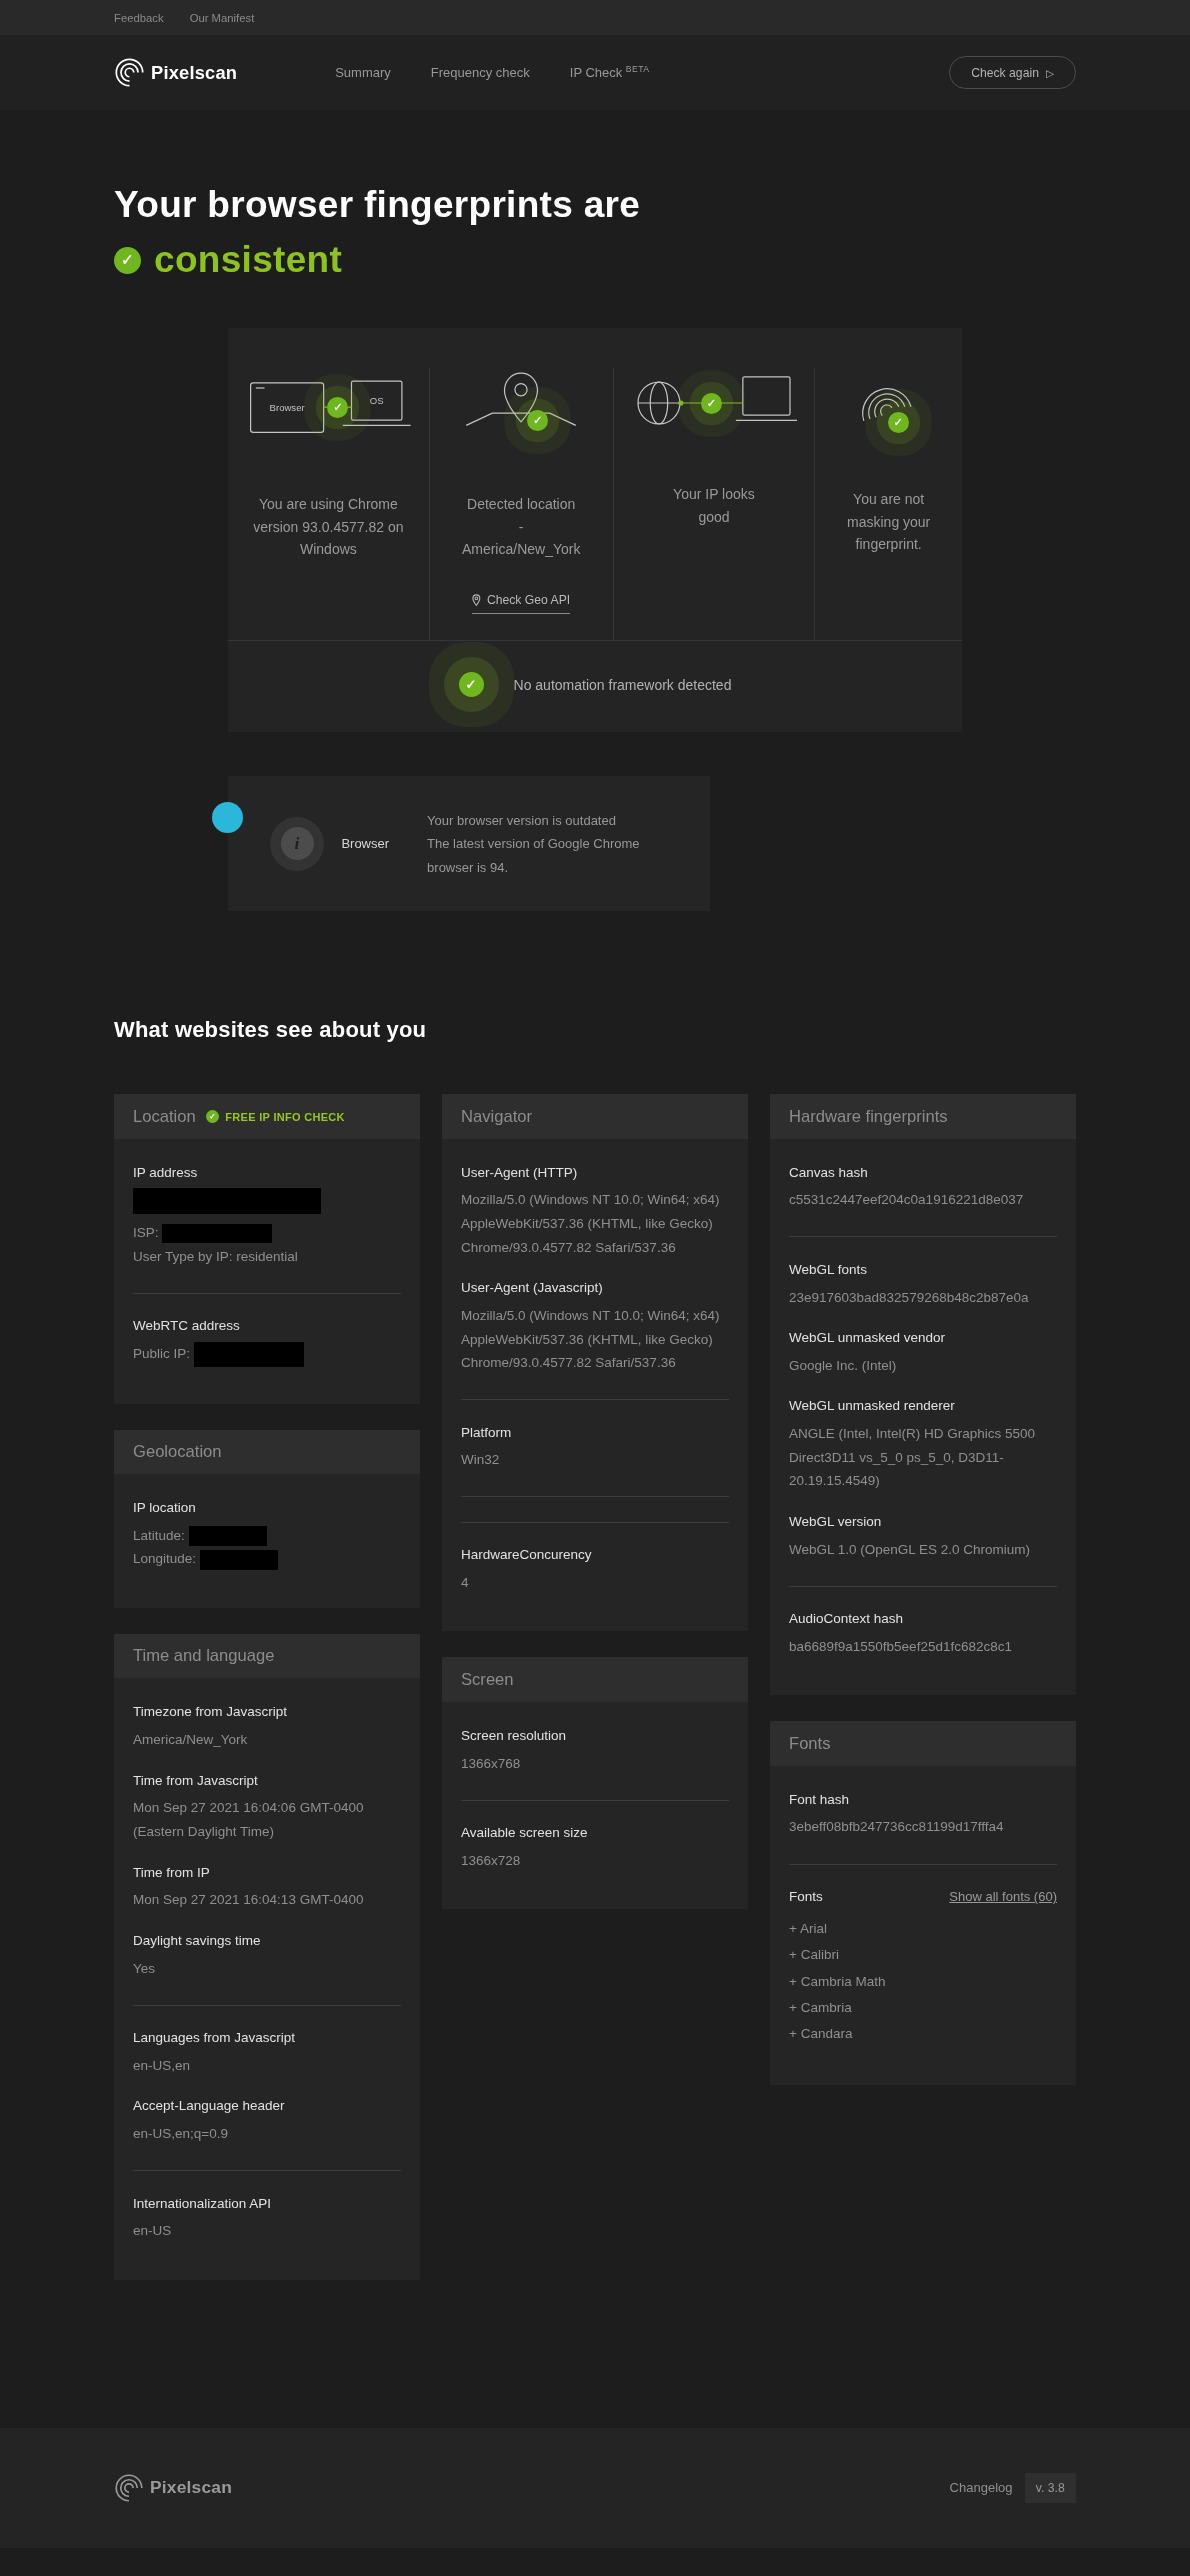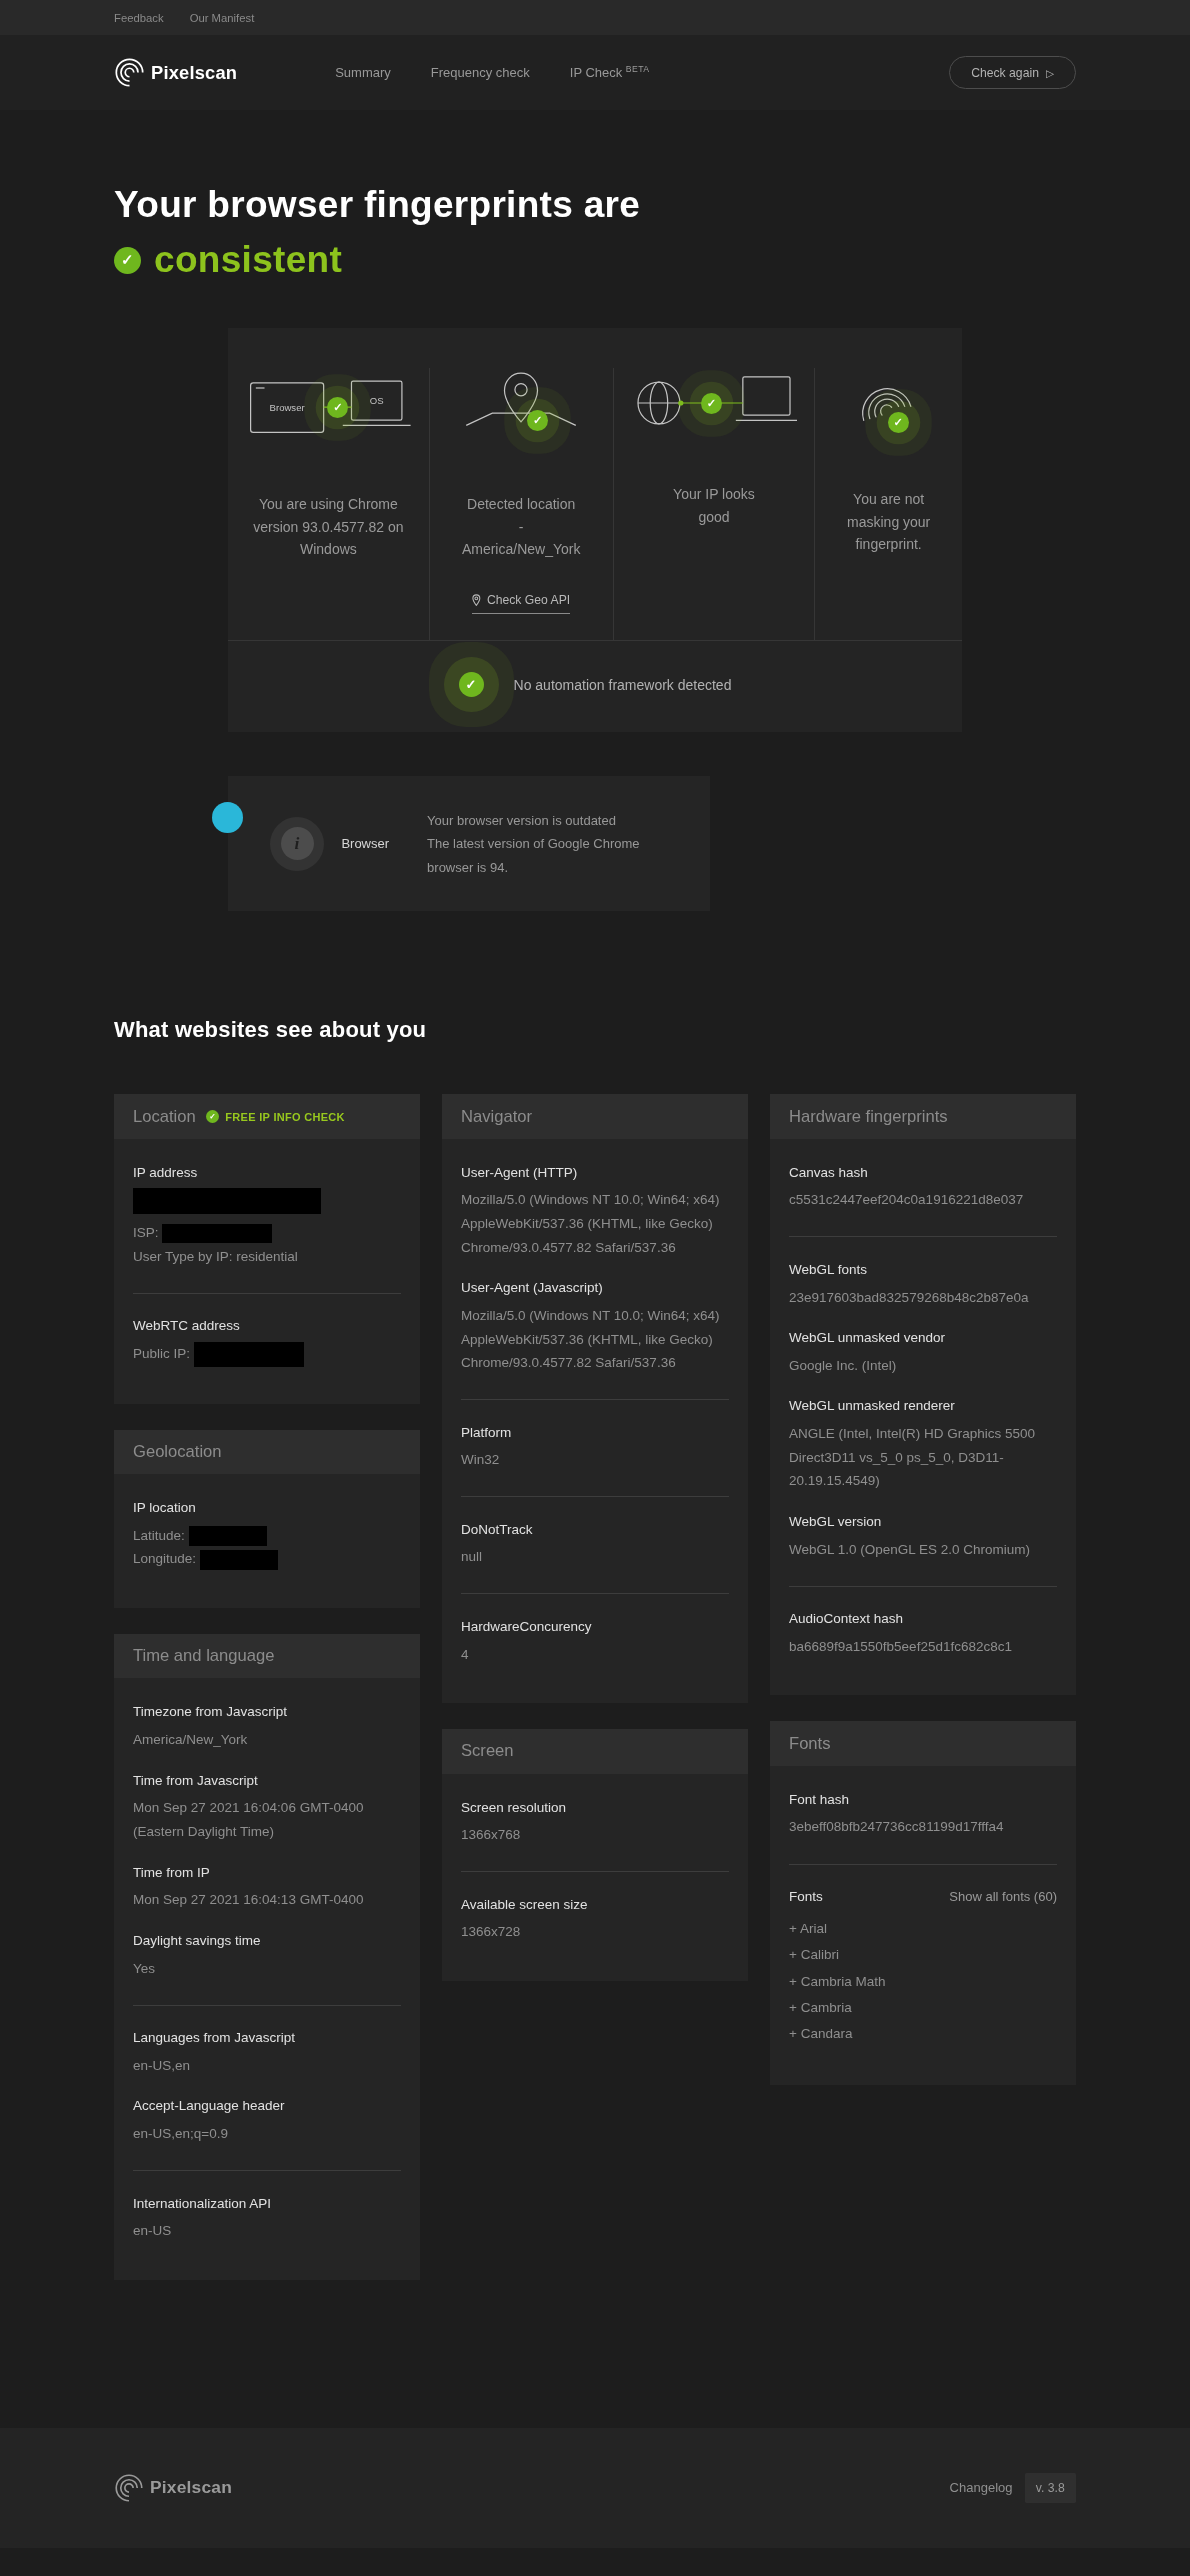"DoNotTrack" div.row { html: <div> <div>DoNotTrack</div> <div>null</div> </div> -> none }
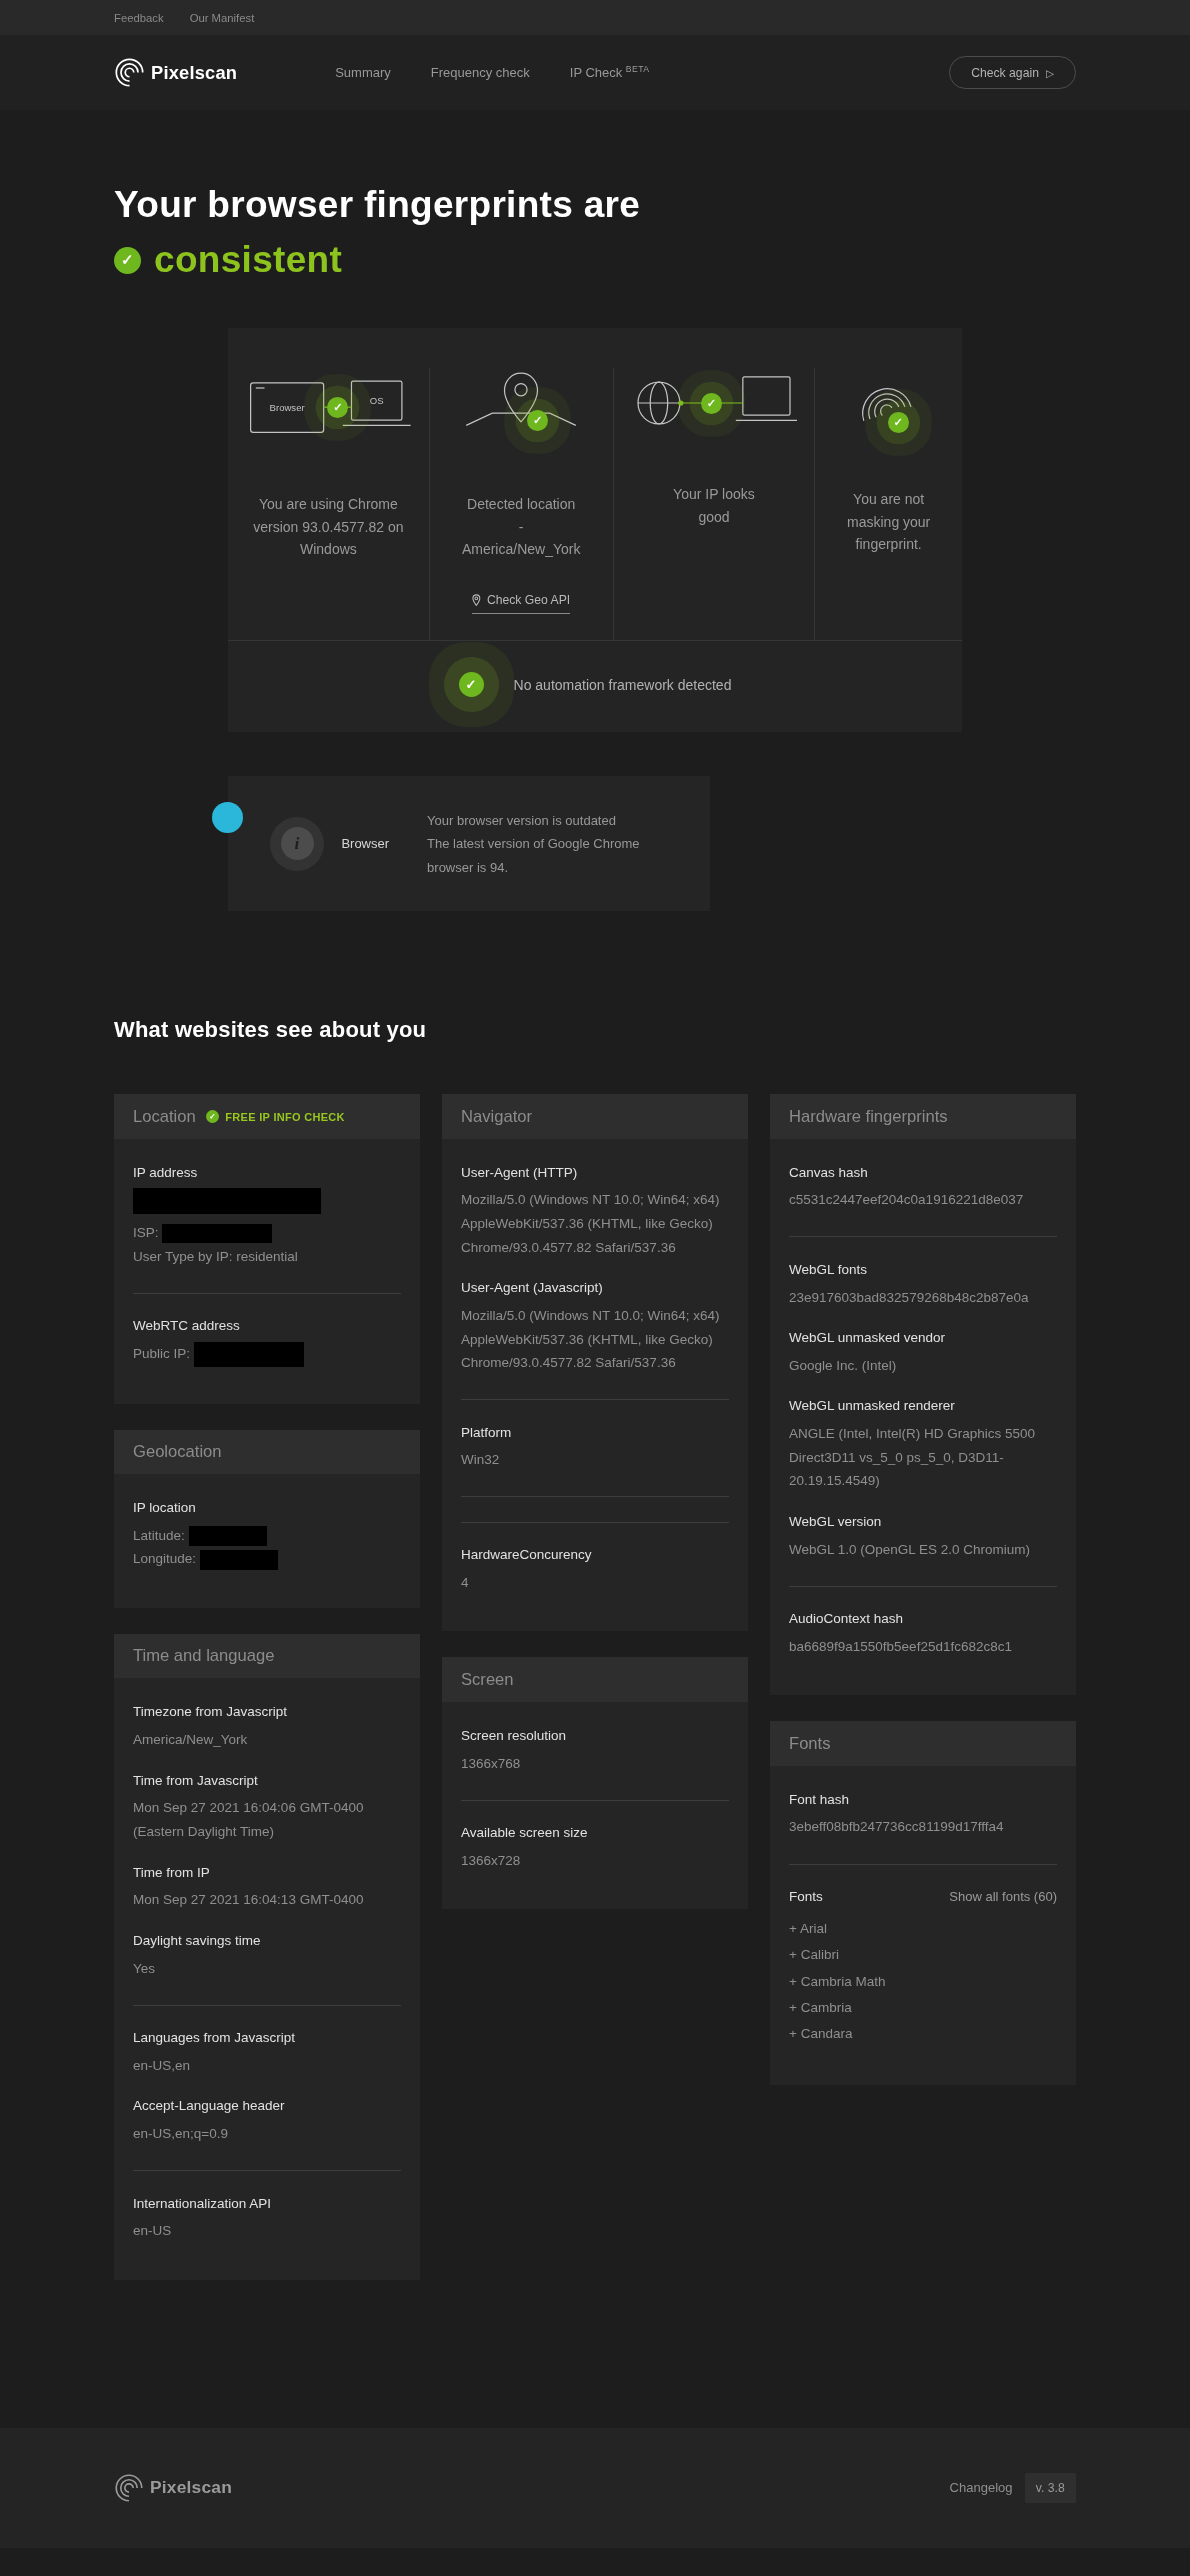"Show all fonts (60)" .show-all { text-decoration: none -> underline }
